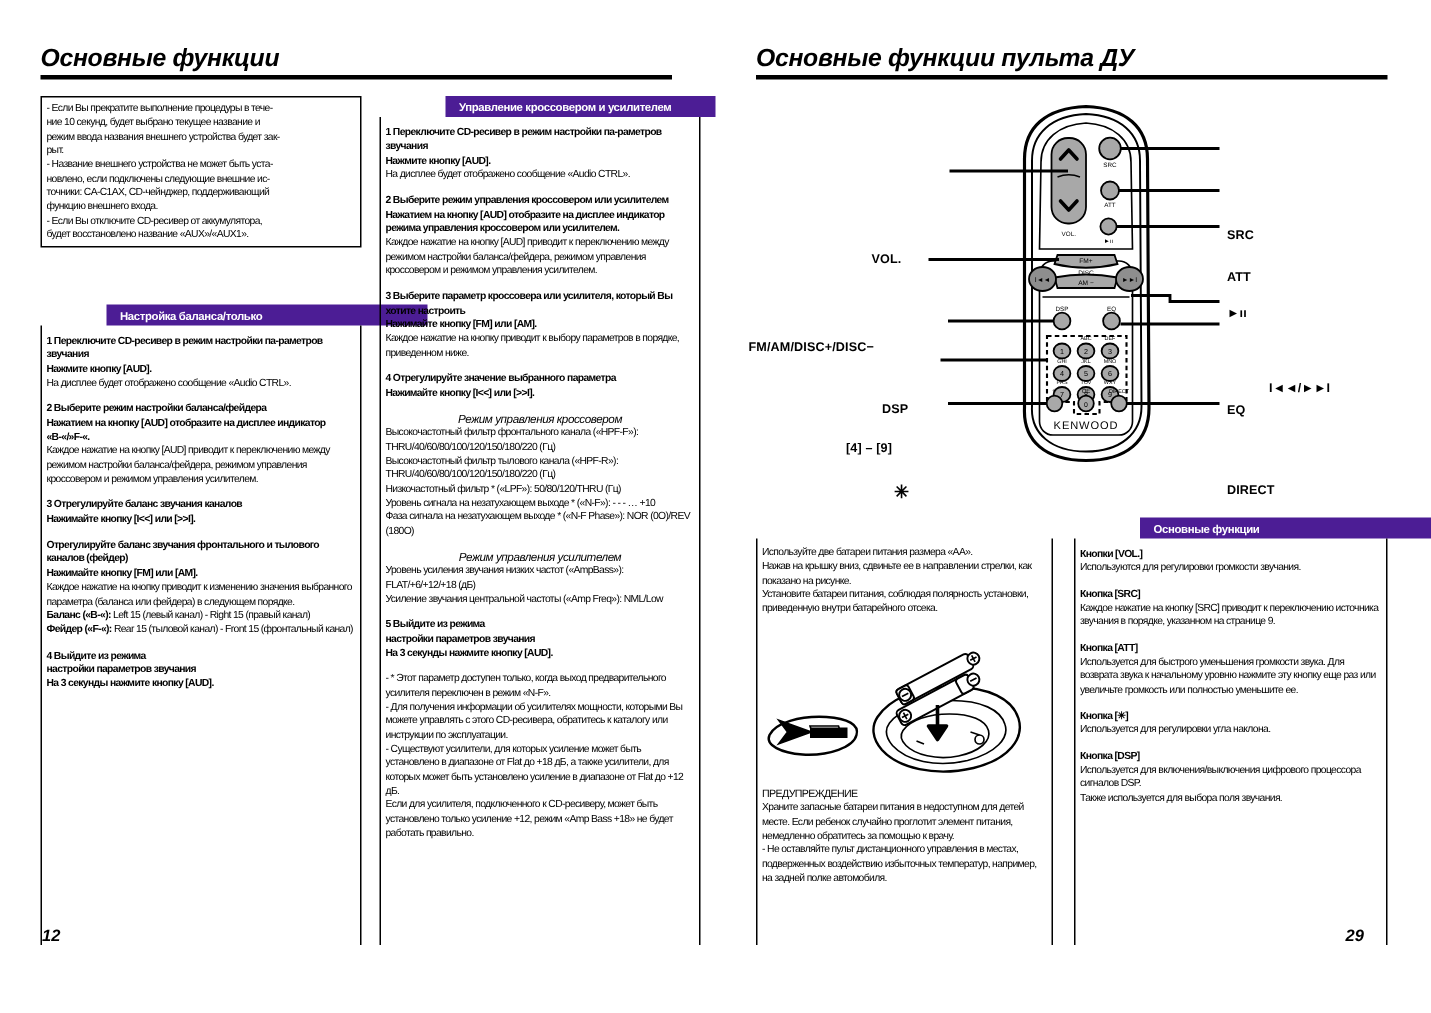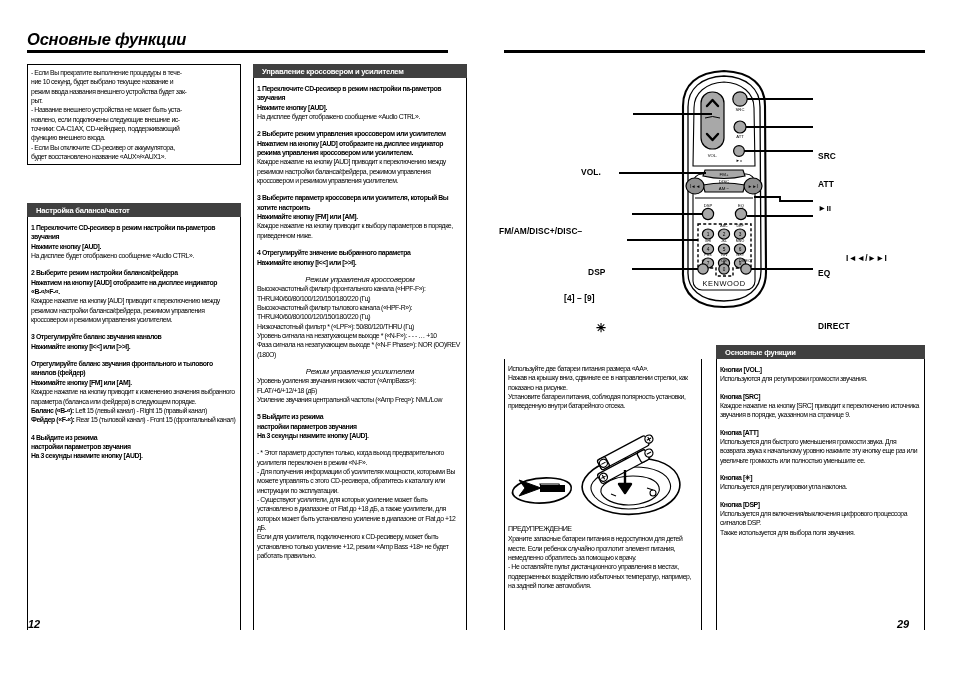"Основные функции пульта ДУ" div.page-title { html: none -> <div>Основные функции пульта ДУ</div> }
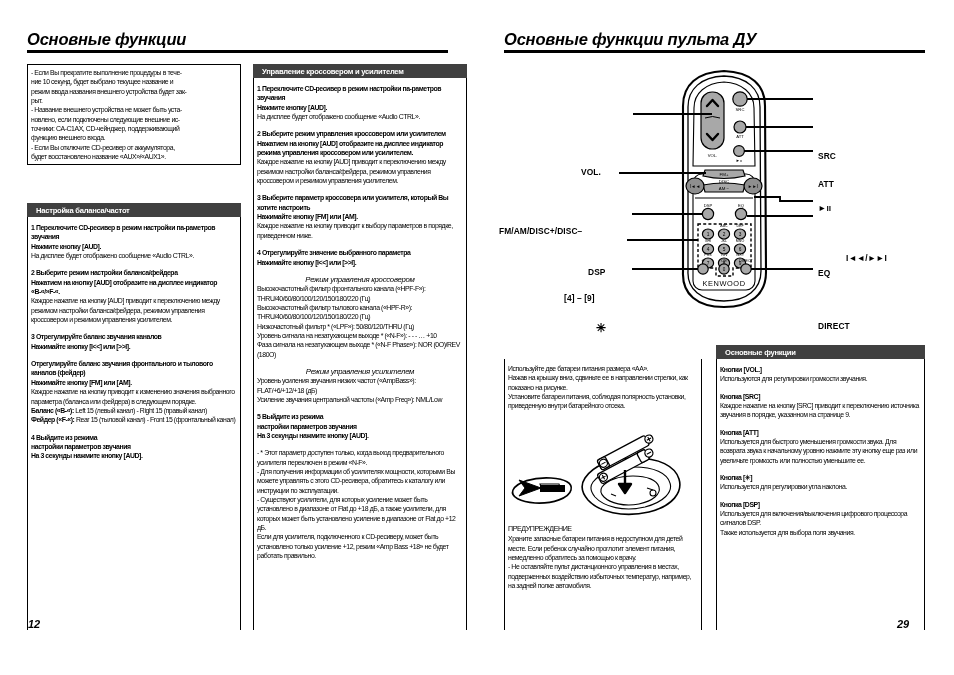"Управление кроссовером и усилителем" .secthead { background: #404040 -> #4c1d95; margin-left: none -> 44px }
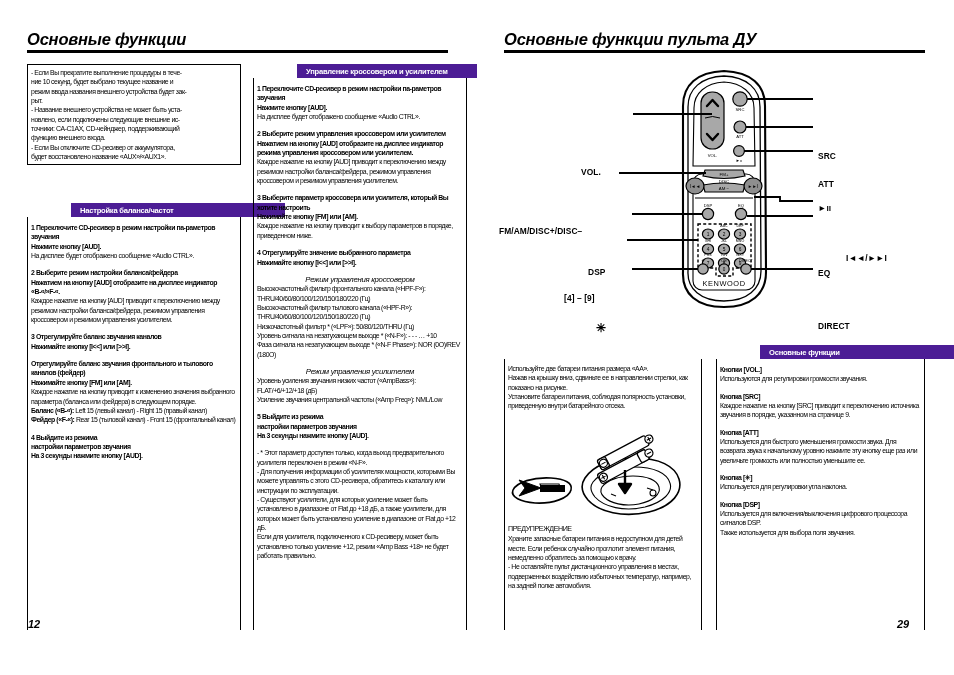"Настройка баланса/частот" div.secthead { text: баланса/частот -> баланса/только }
